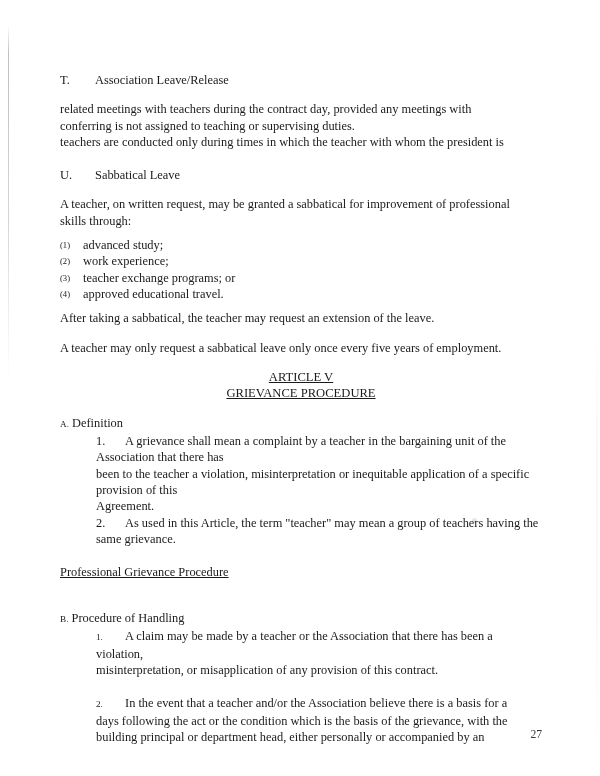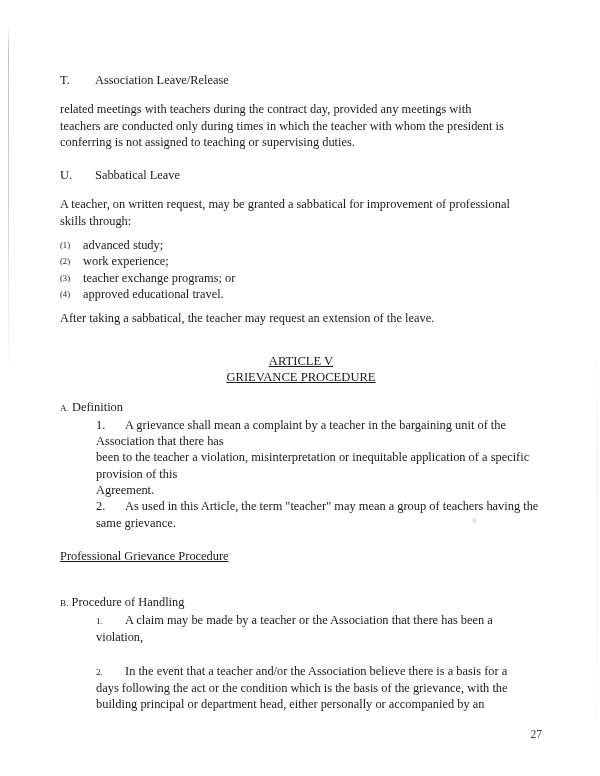"teachers are conducted only during" div { order: before "conferring is not assigned to" -> after "conferring is not assigned to" }
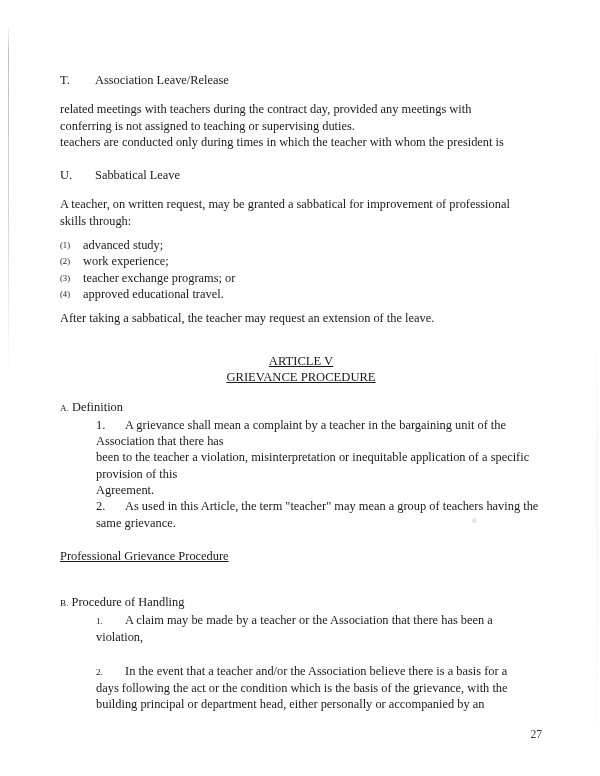"A teacher may only request" div.para { html: none -> <div>A teacher may only request a sabbatical leave only once every five years of employment.</div> }
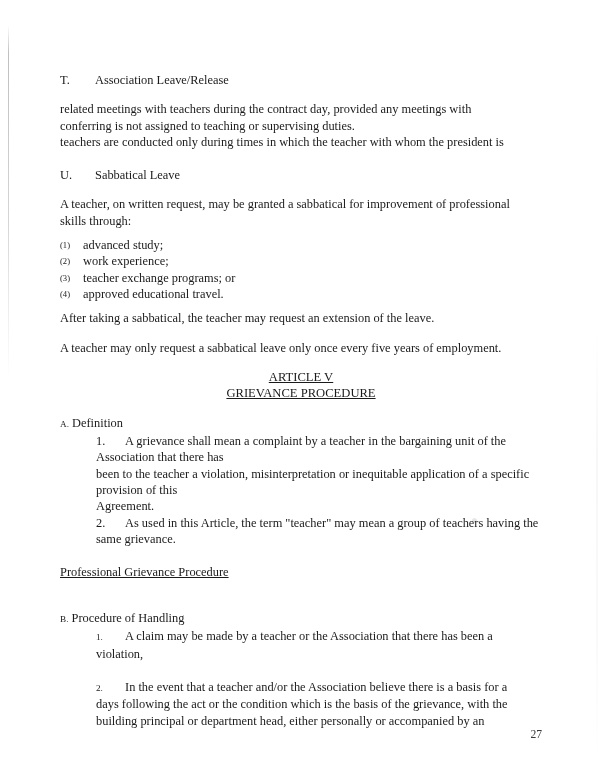"misinterpretation, or misapplication of" div { html: none -> <div>misinterpretation, or misapplication of any provision of this contract.</div> }
